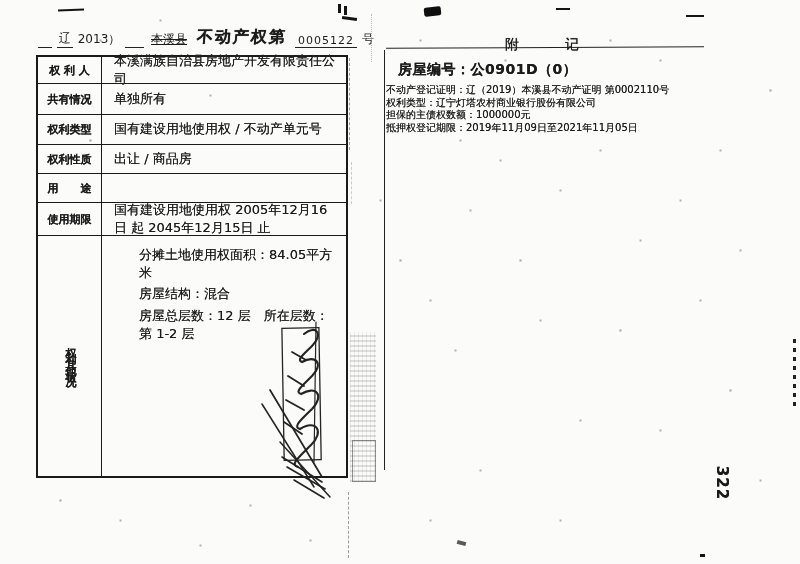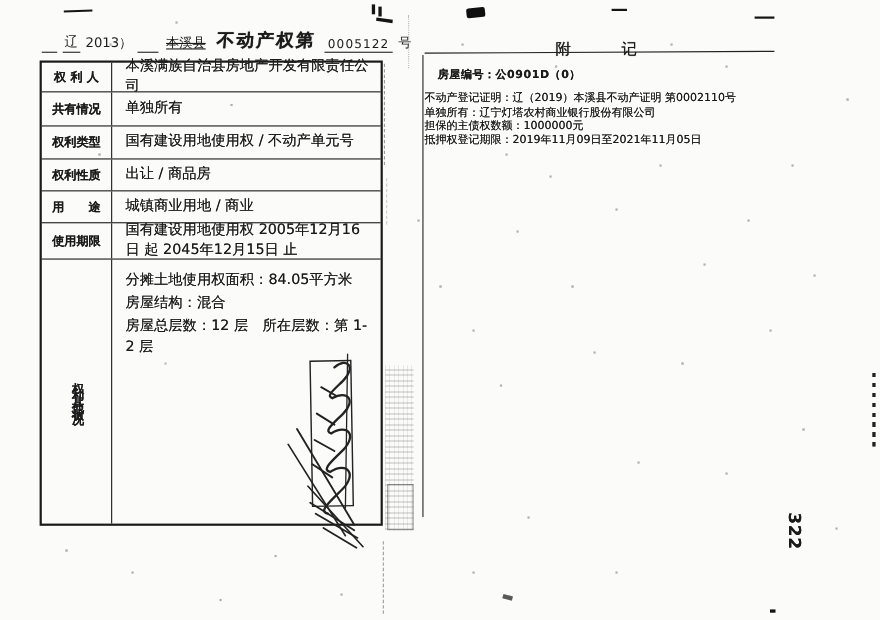"房屋编号：公0901D（0）" .house-no { font-size: 10px -> 14px }
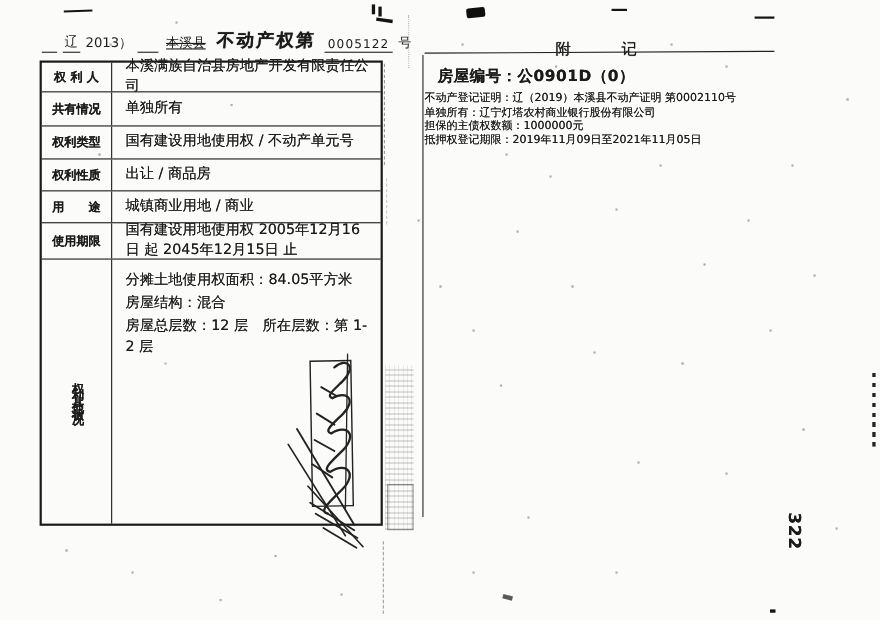"单独所有：辽宁灯塔农村商业银行股份有限公司" div { text: 单独所有 -> 权利类型 }
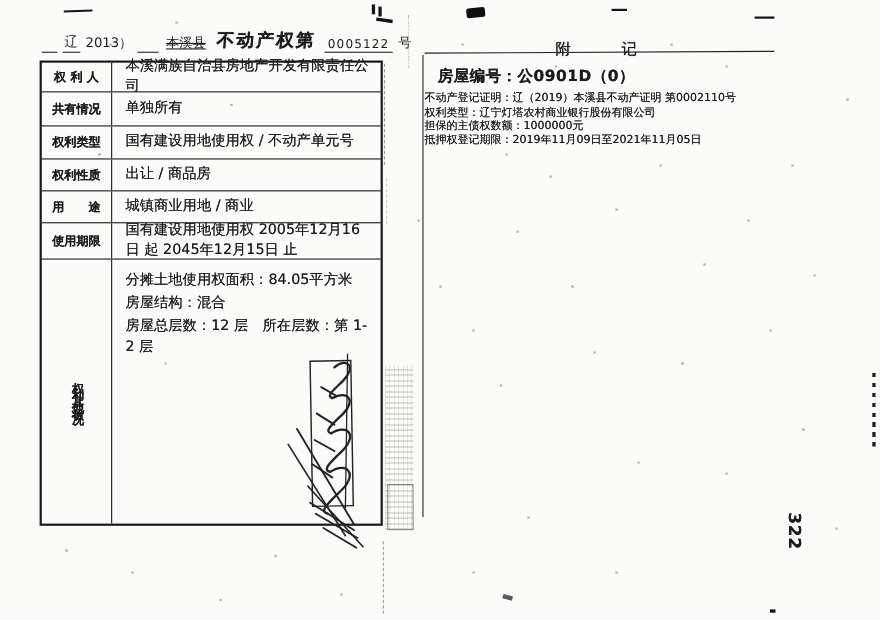"城镇商业用地 / 商业" div.tvalue { html: <div>城镇商业用地 / 商业</div> -> none }
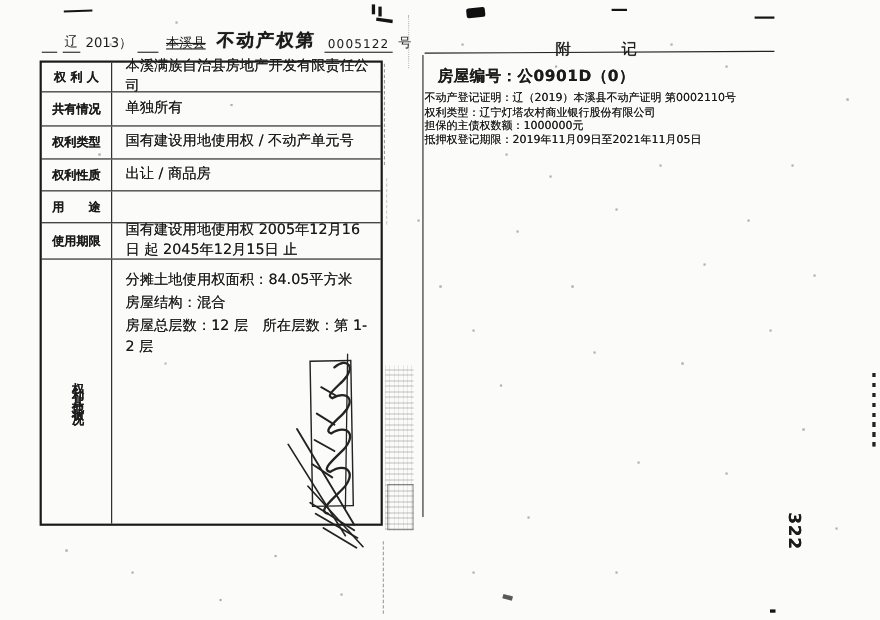"分摊土地使用权面积：84.05平方米" .trow:last-child { gap: none -> 25px }
